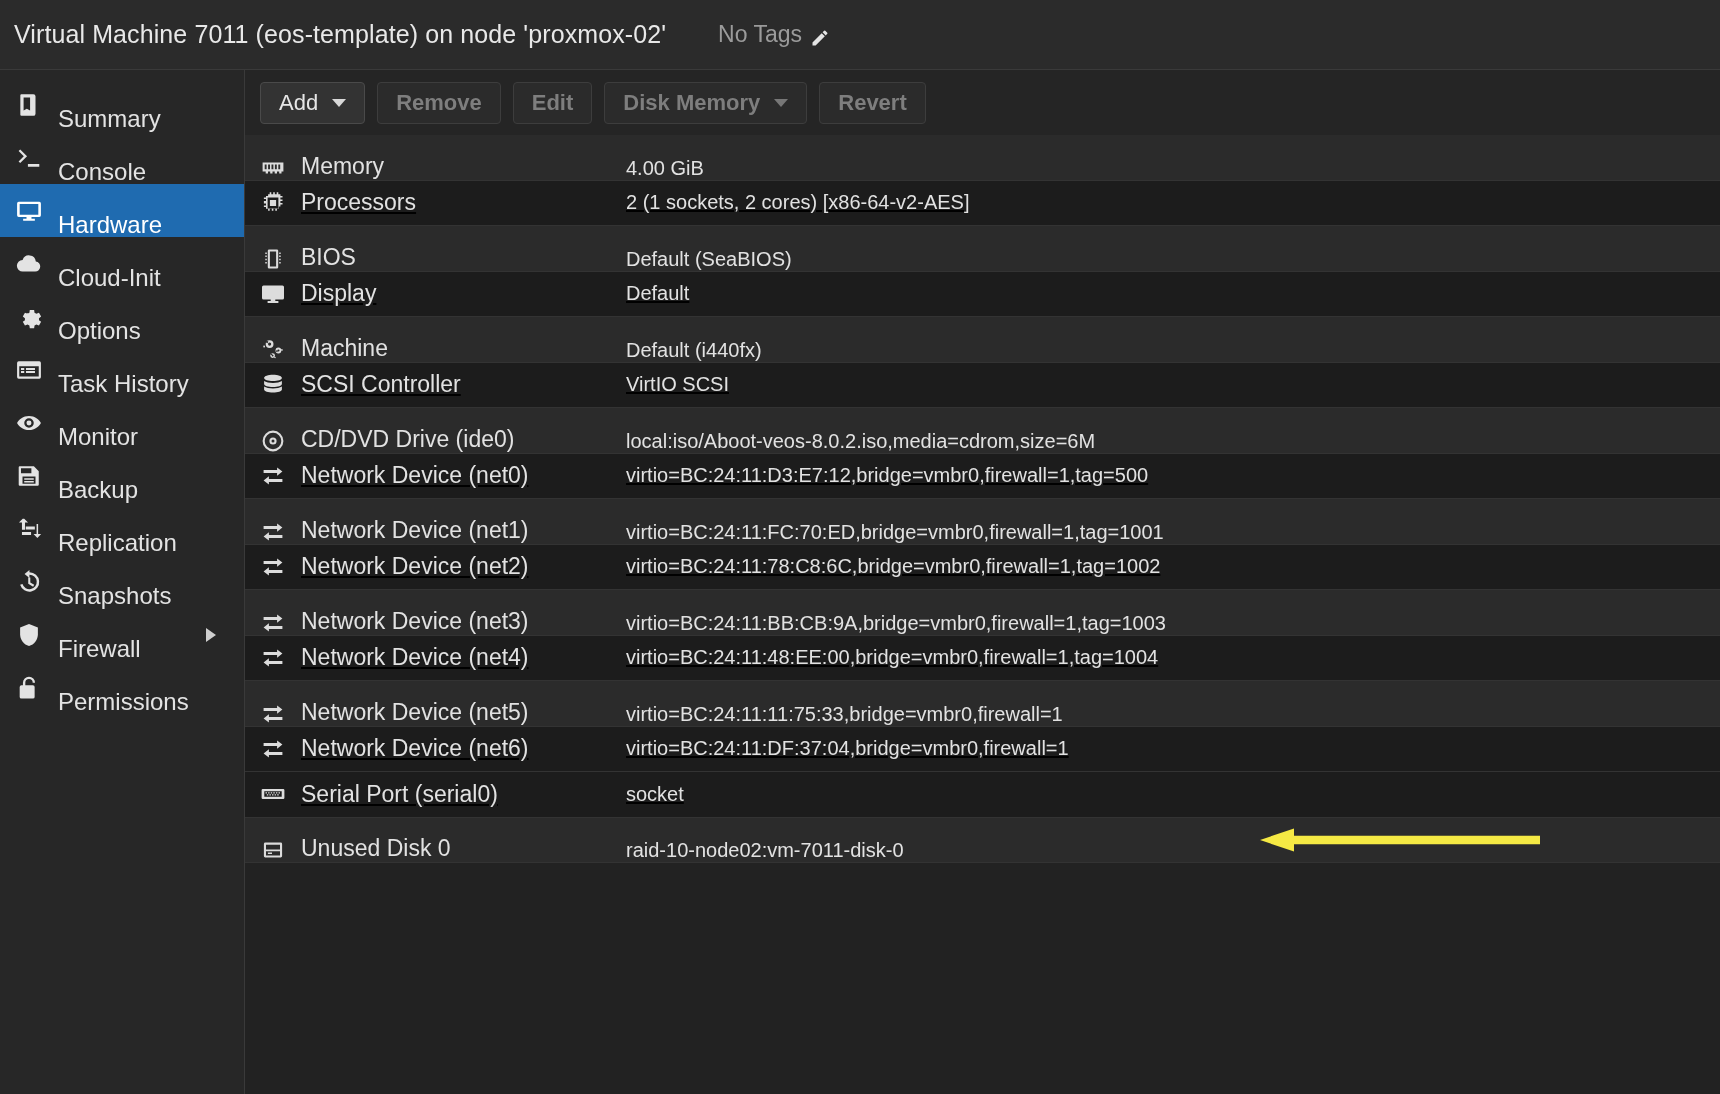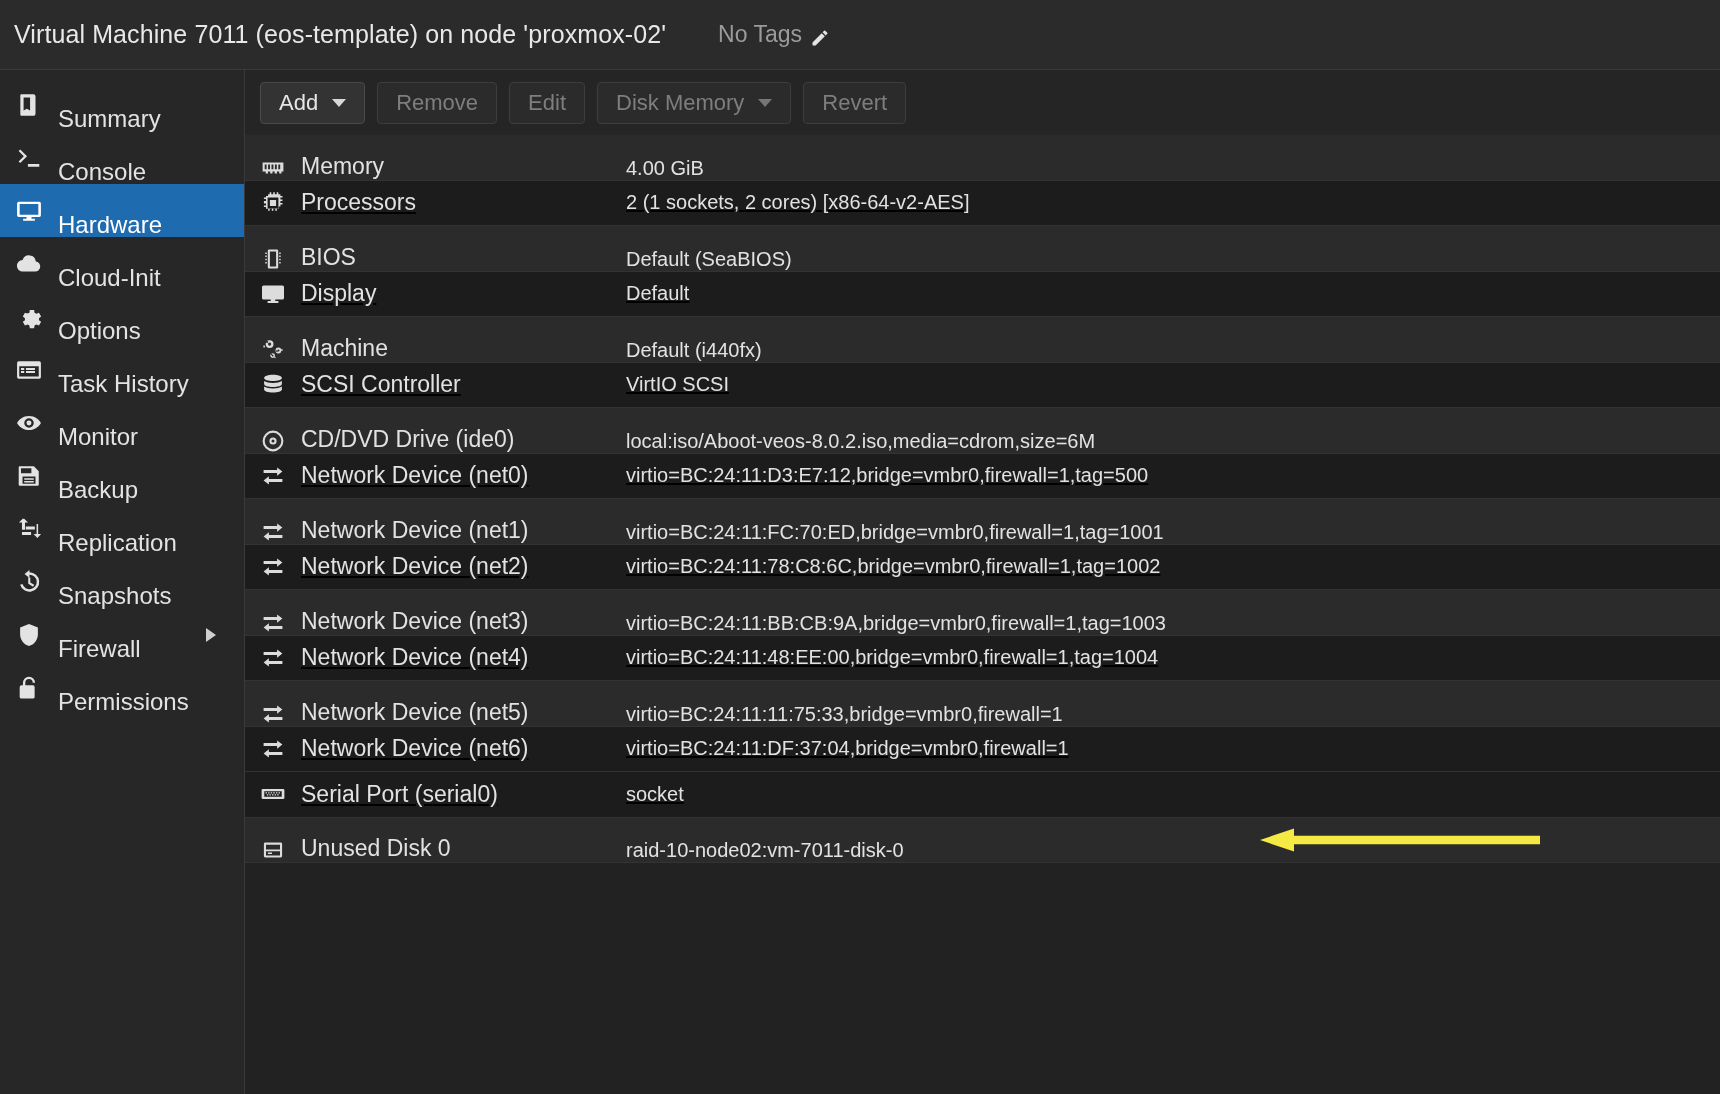"Remove" .tbtn.disabled { font-weight: none -> bold }
